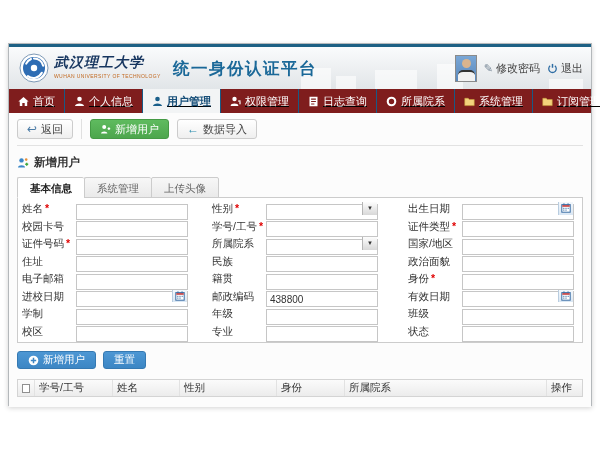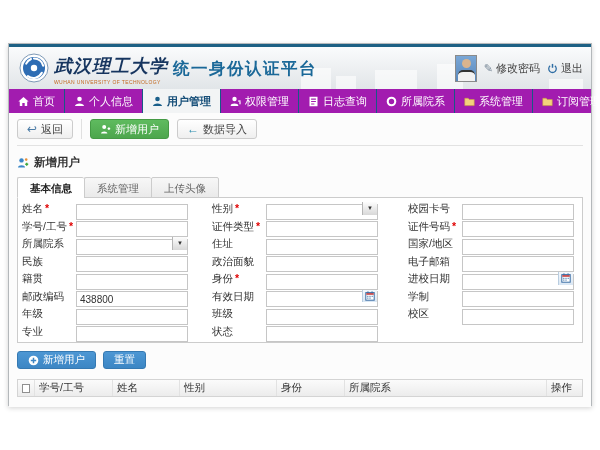"武汉理工大学" .uni-cn { font-size: 18px -> 14px }
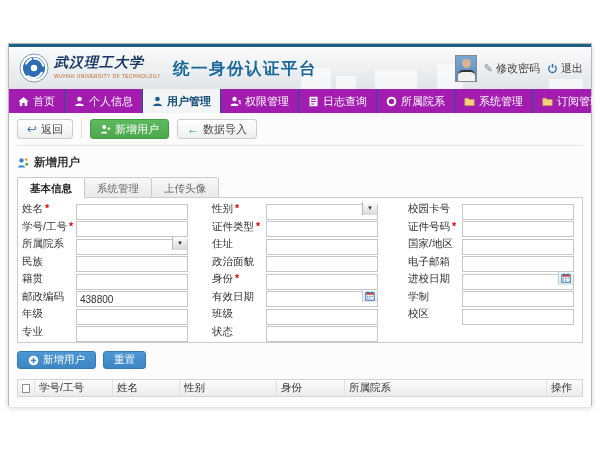"首页" .nav { background: #a21caf -> #7f1d1d; text-decoration: none -> underline }
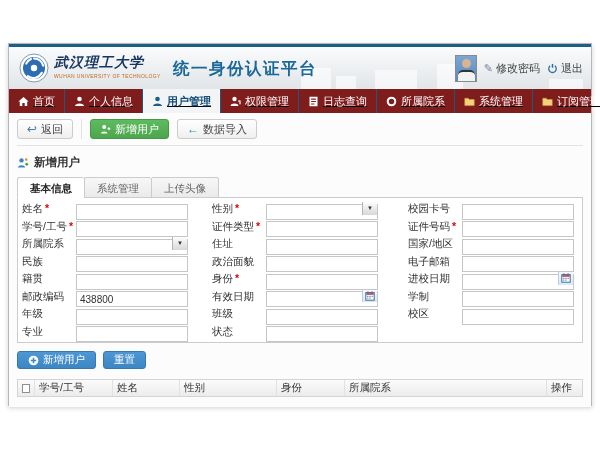"出生日期" div.cell { html: none -> <div> <span><span>出生日期</span></span> <span> <input> <span> <svg> <rect></rect> <rect></rect> <rect></rect> <rect></rect> <rect></rect> <rect></rect> <rect></rect> <rect></rect> <rect></rect> </svg> </span> </span> </div> }
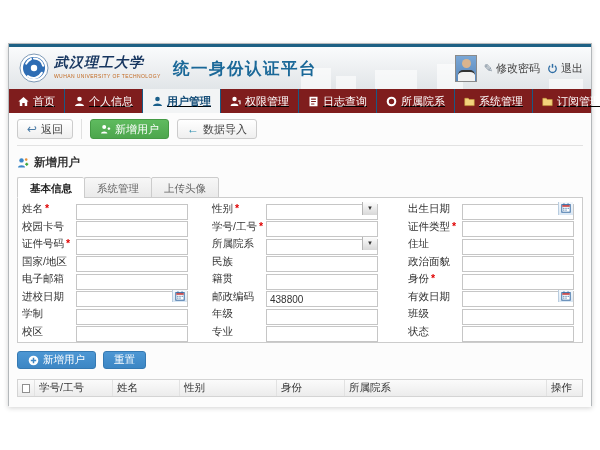"住址" div.cell { order: before "国家/地区" -> after "国家/地区" }
